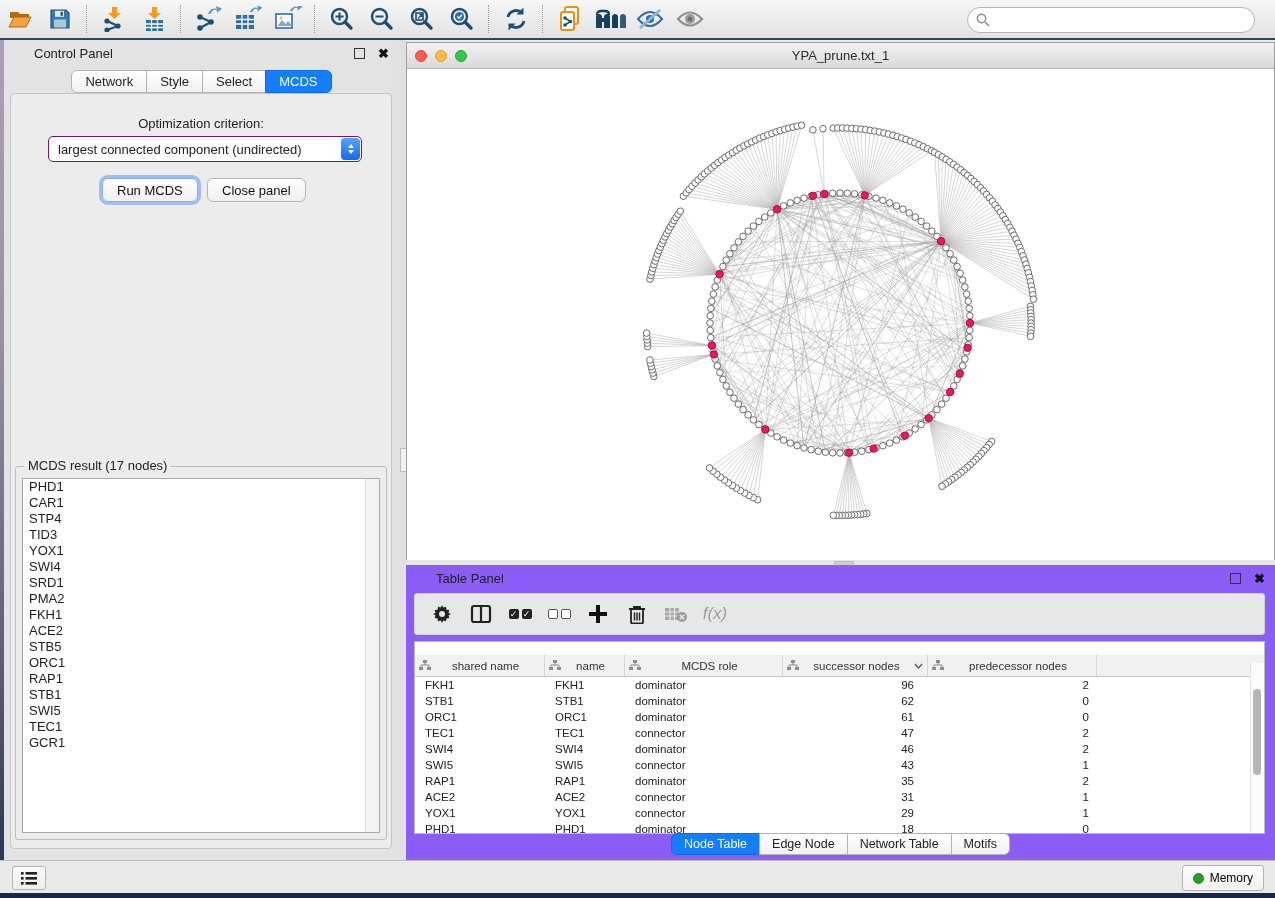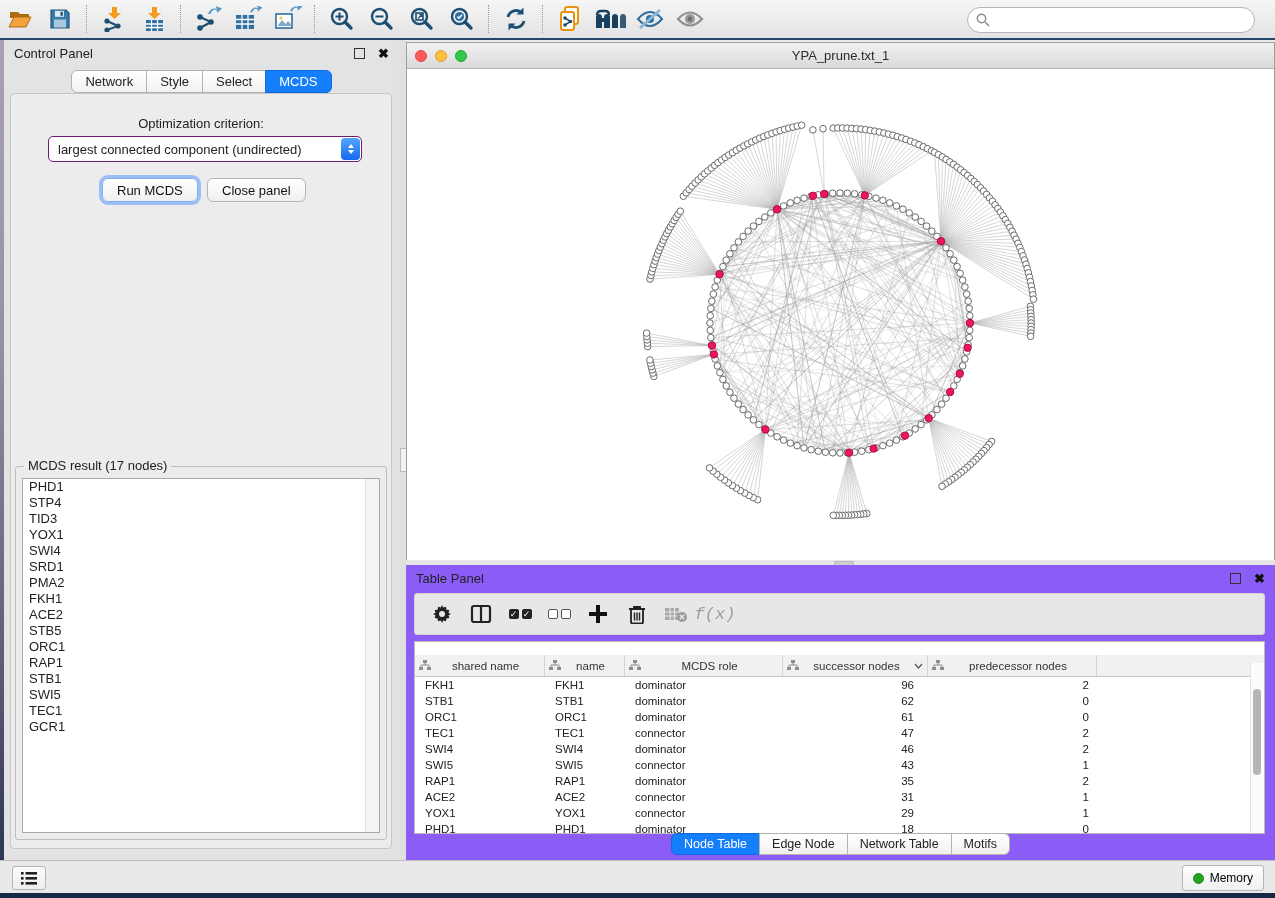"Control Panel" .panel-head { margin-left: none -> 20px }
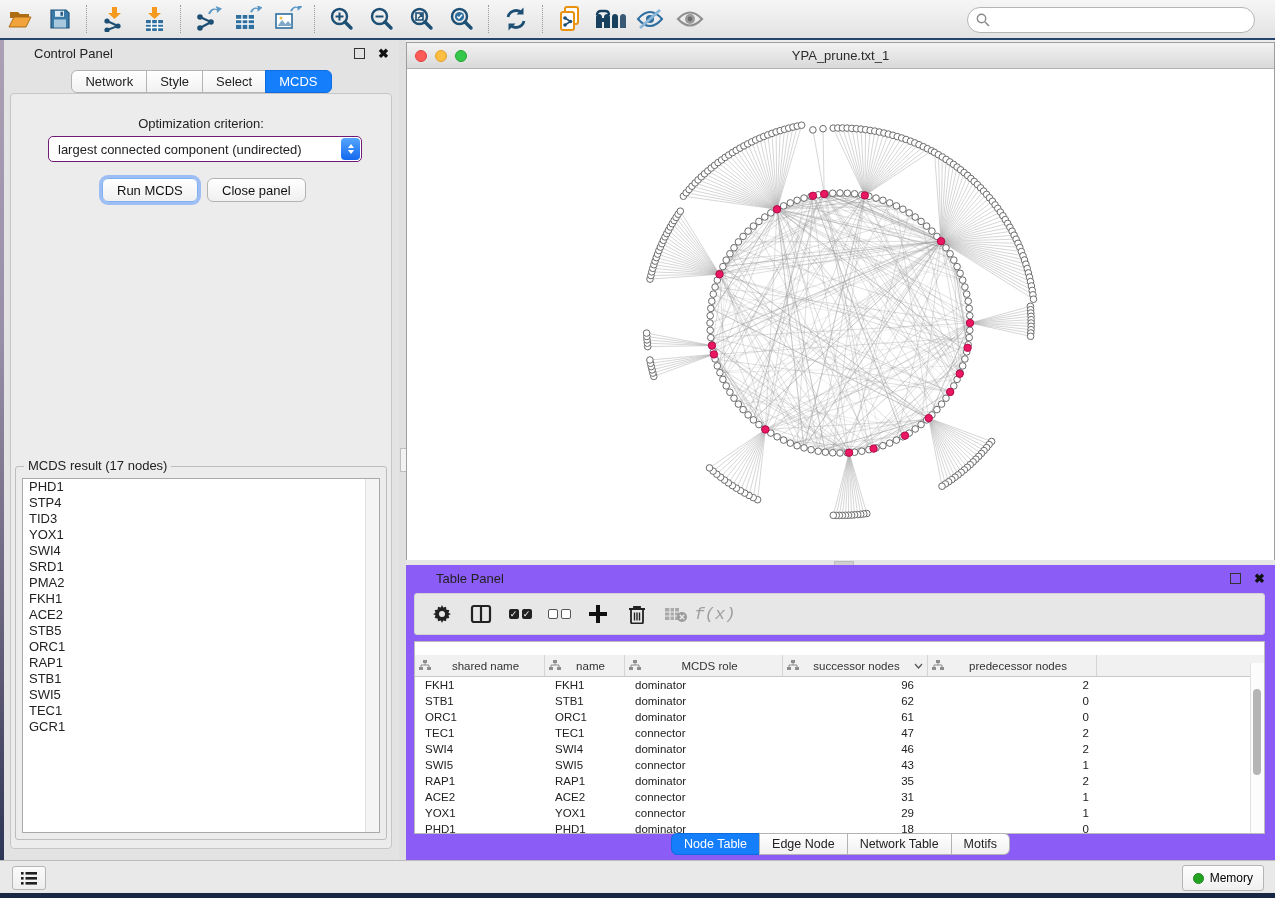"CAR1" div.item { html: none -> <div>CAR1</div> }
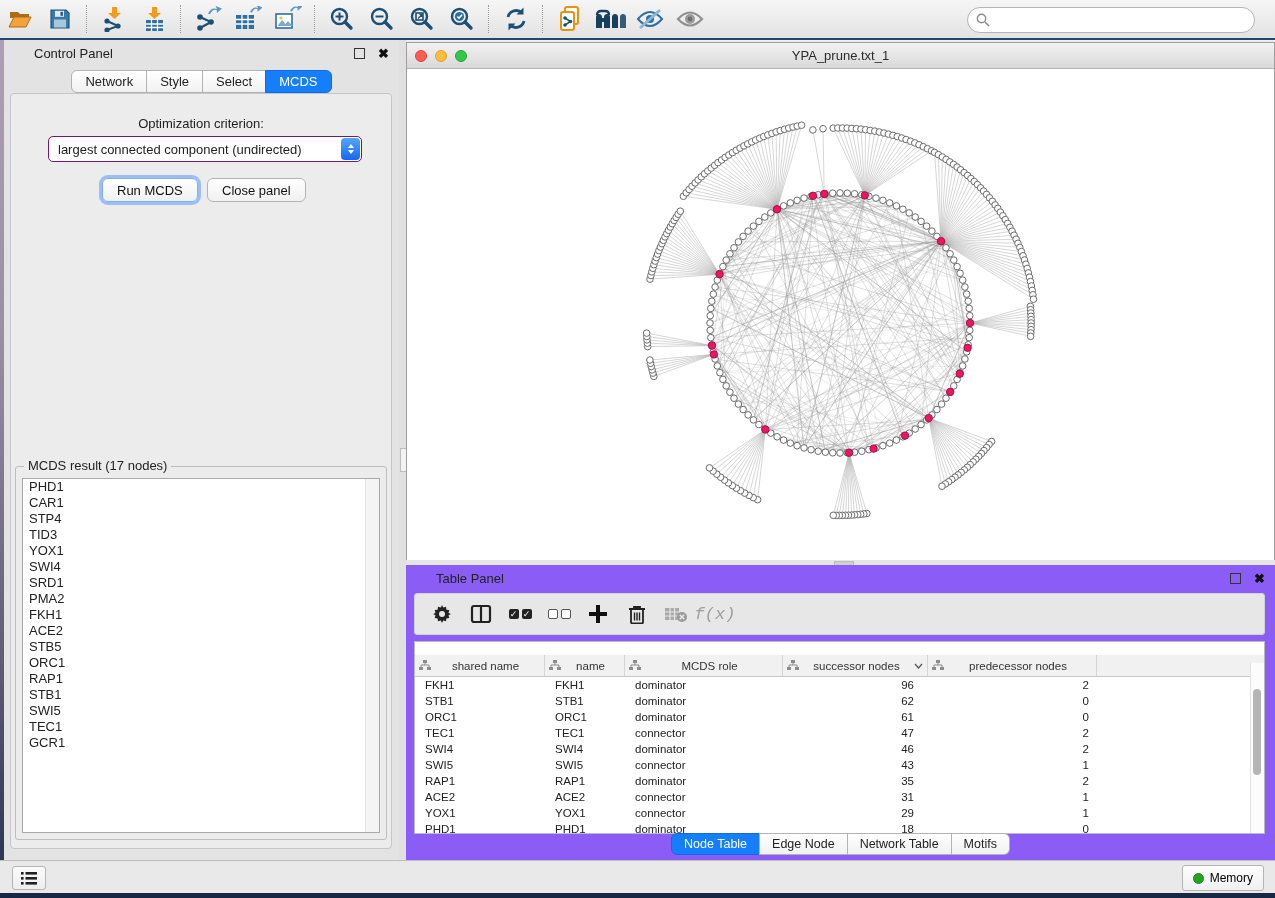"f(x)" .fx { font-family: Liberation Mono, monospace -> Liberation Sans, sans-serif }
